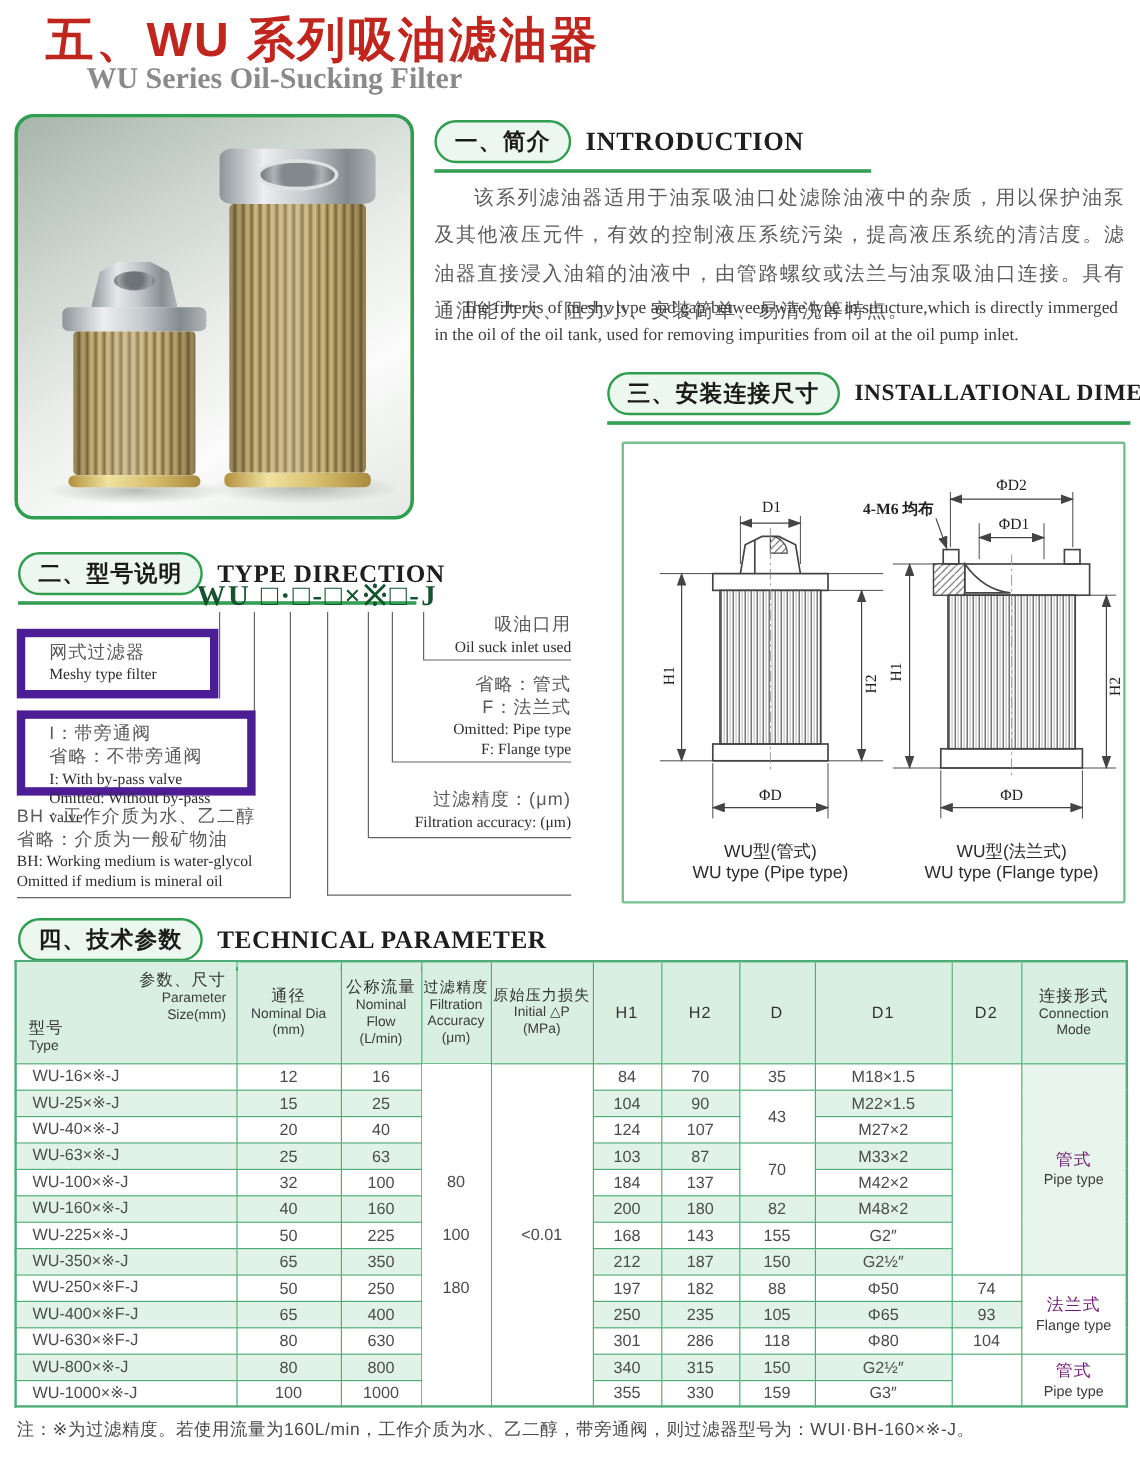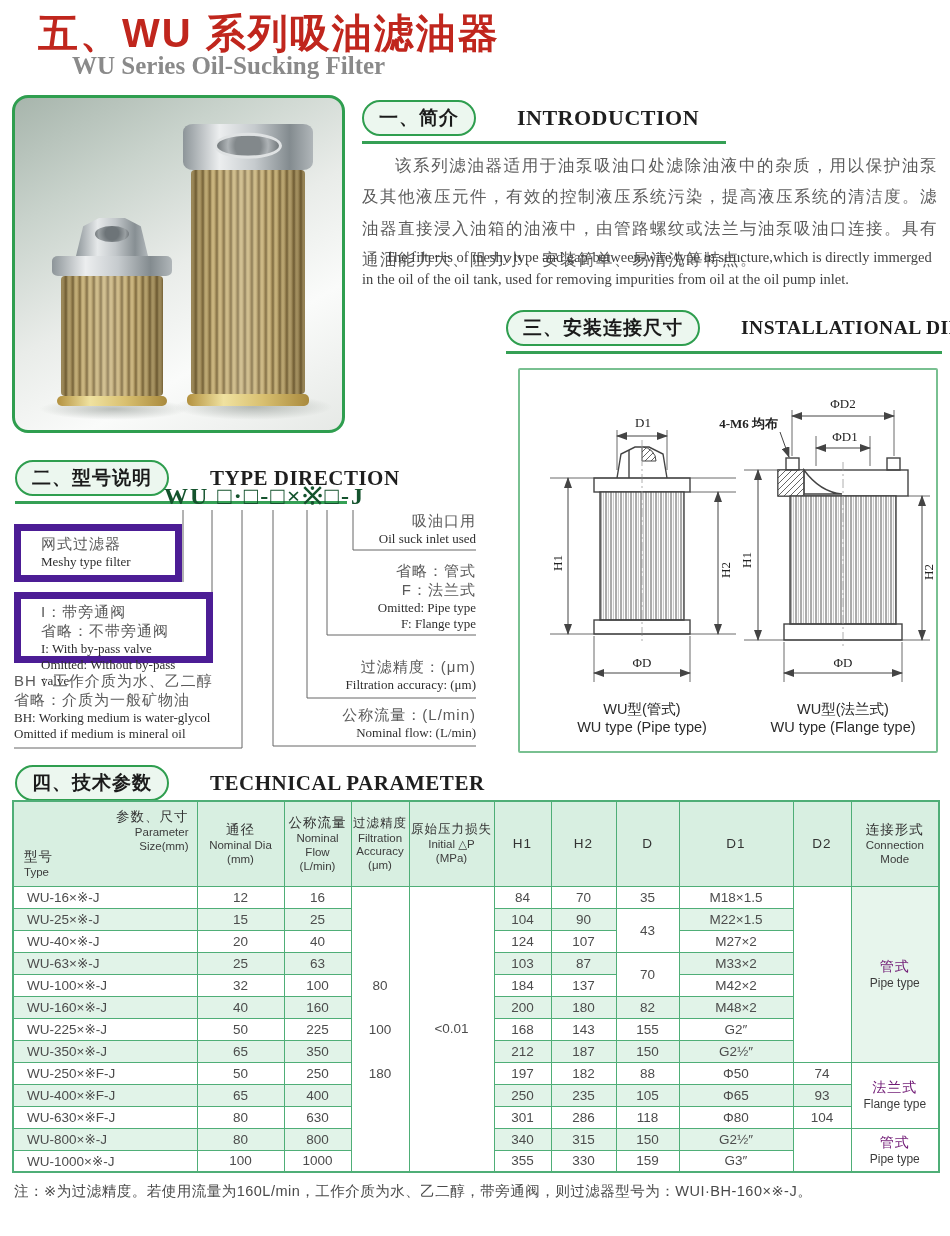"一、简介" .sec { gap: 29px -> none }
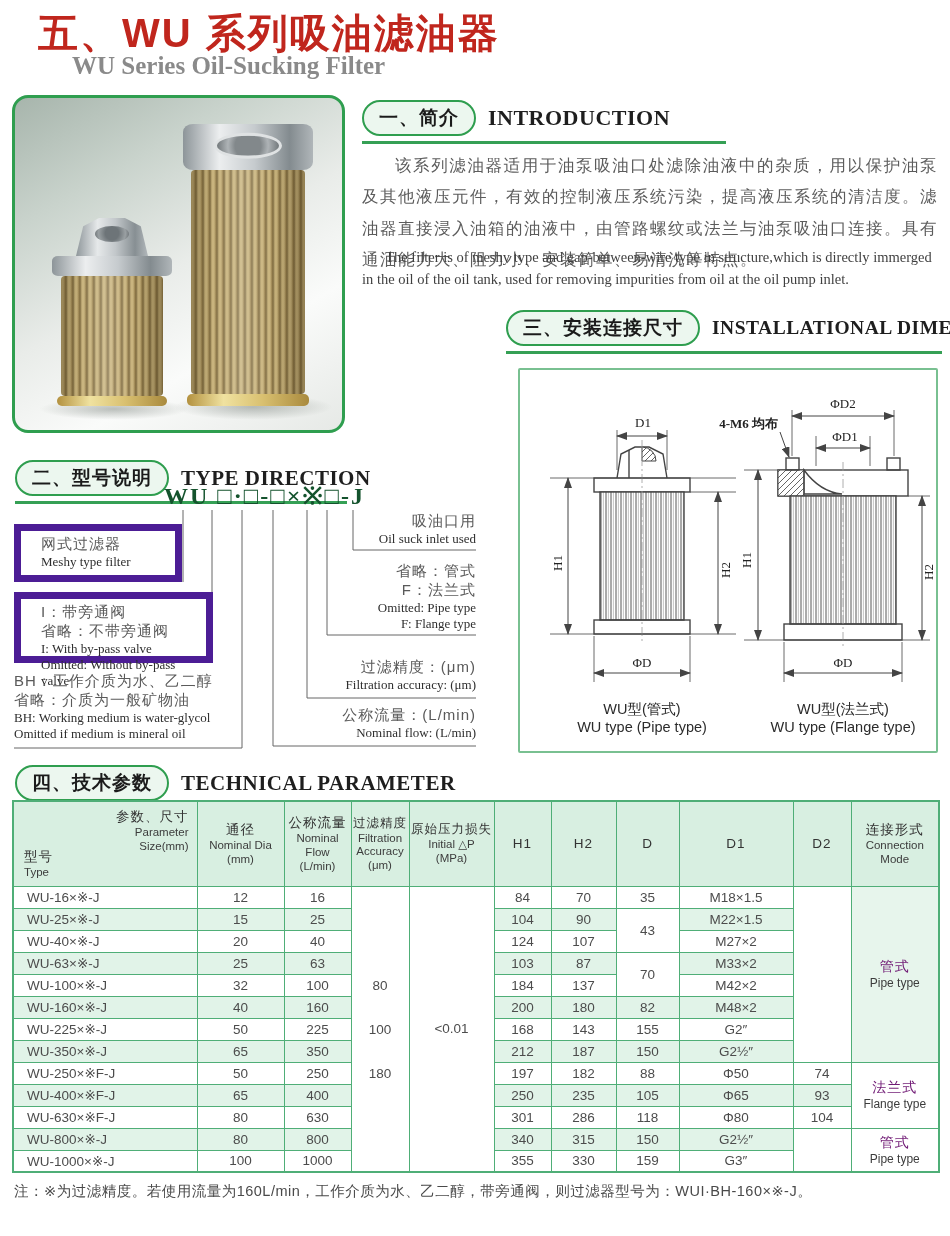"公称流量：(L/min)" div.td-label { html: <div> <div>公称流量：(L/min)</div> <div>Nominal flow: (L/min)</div> </div> -> none }
